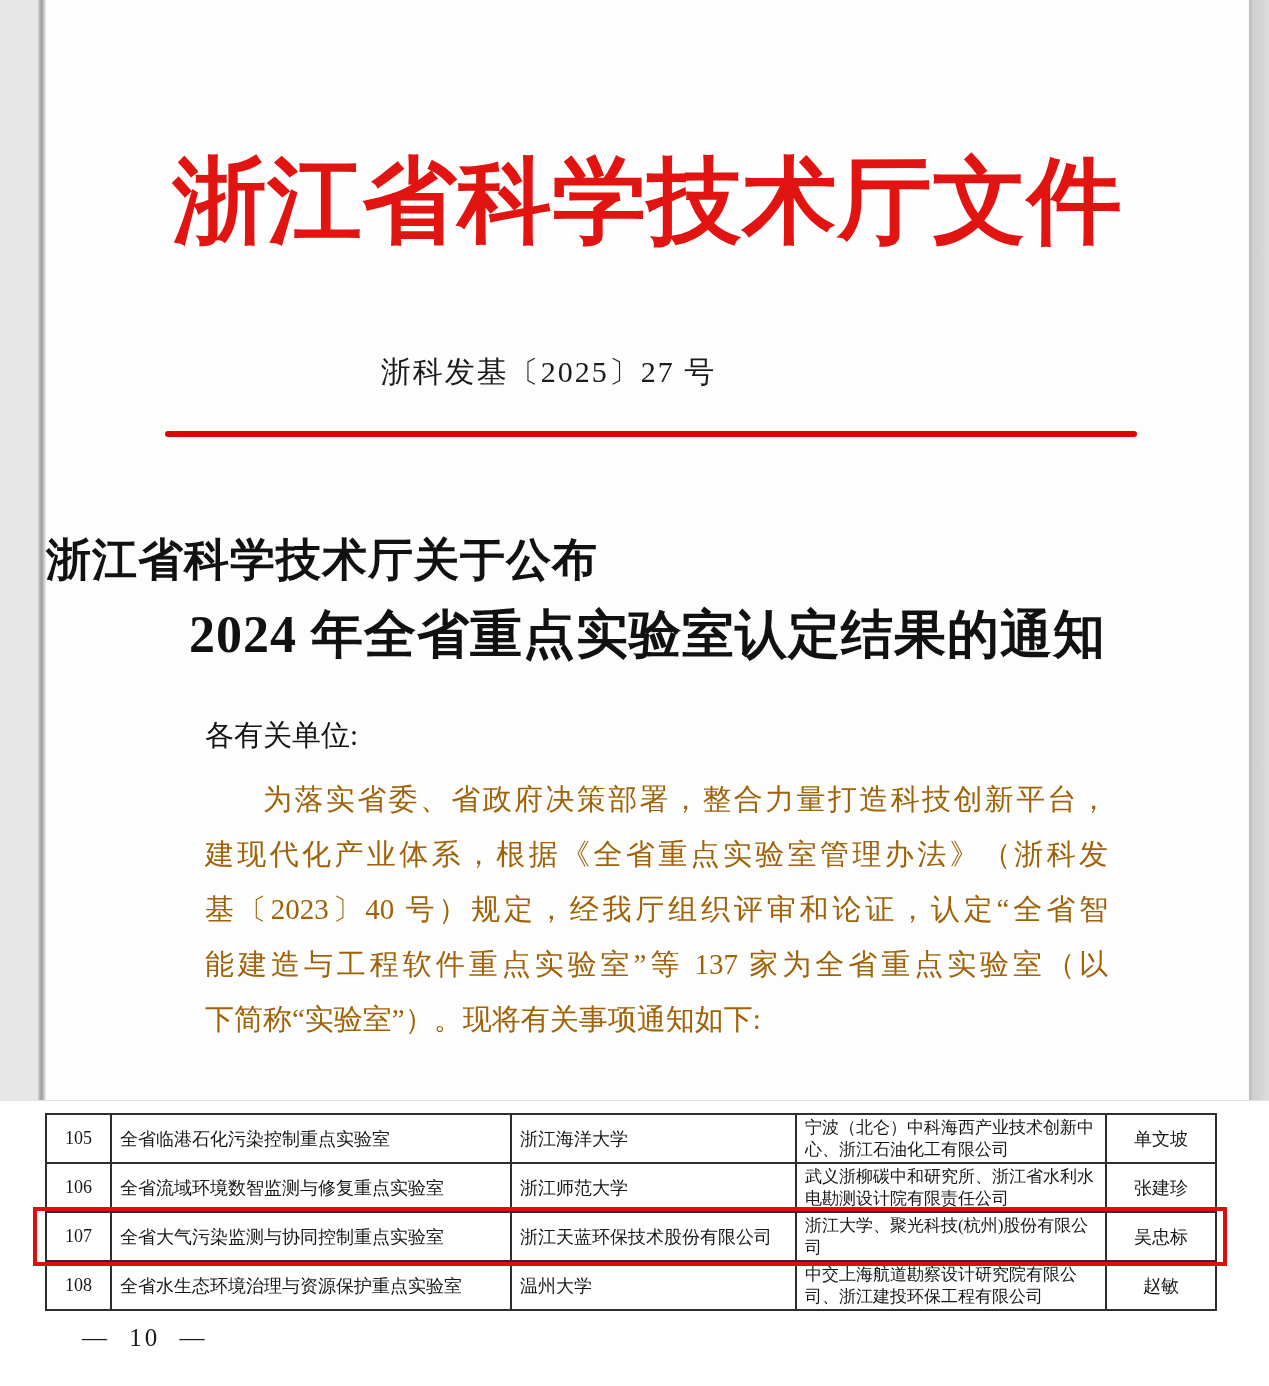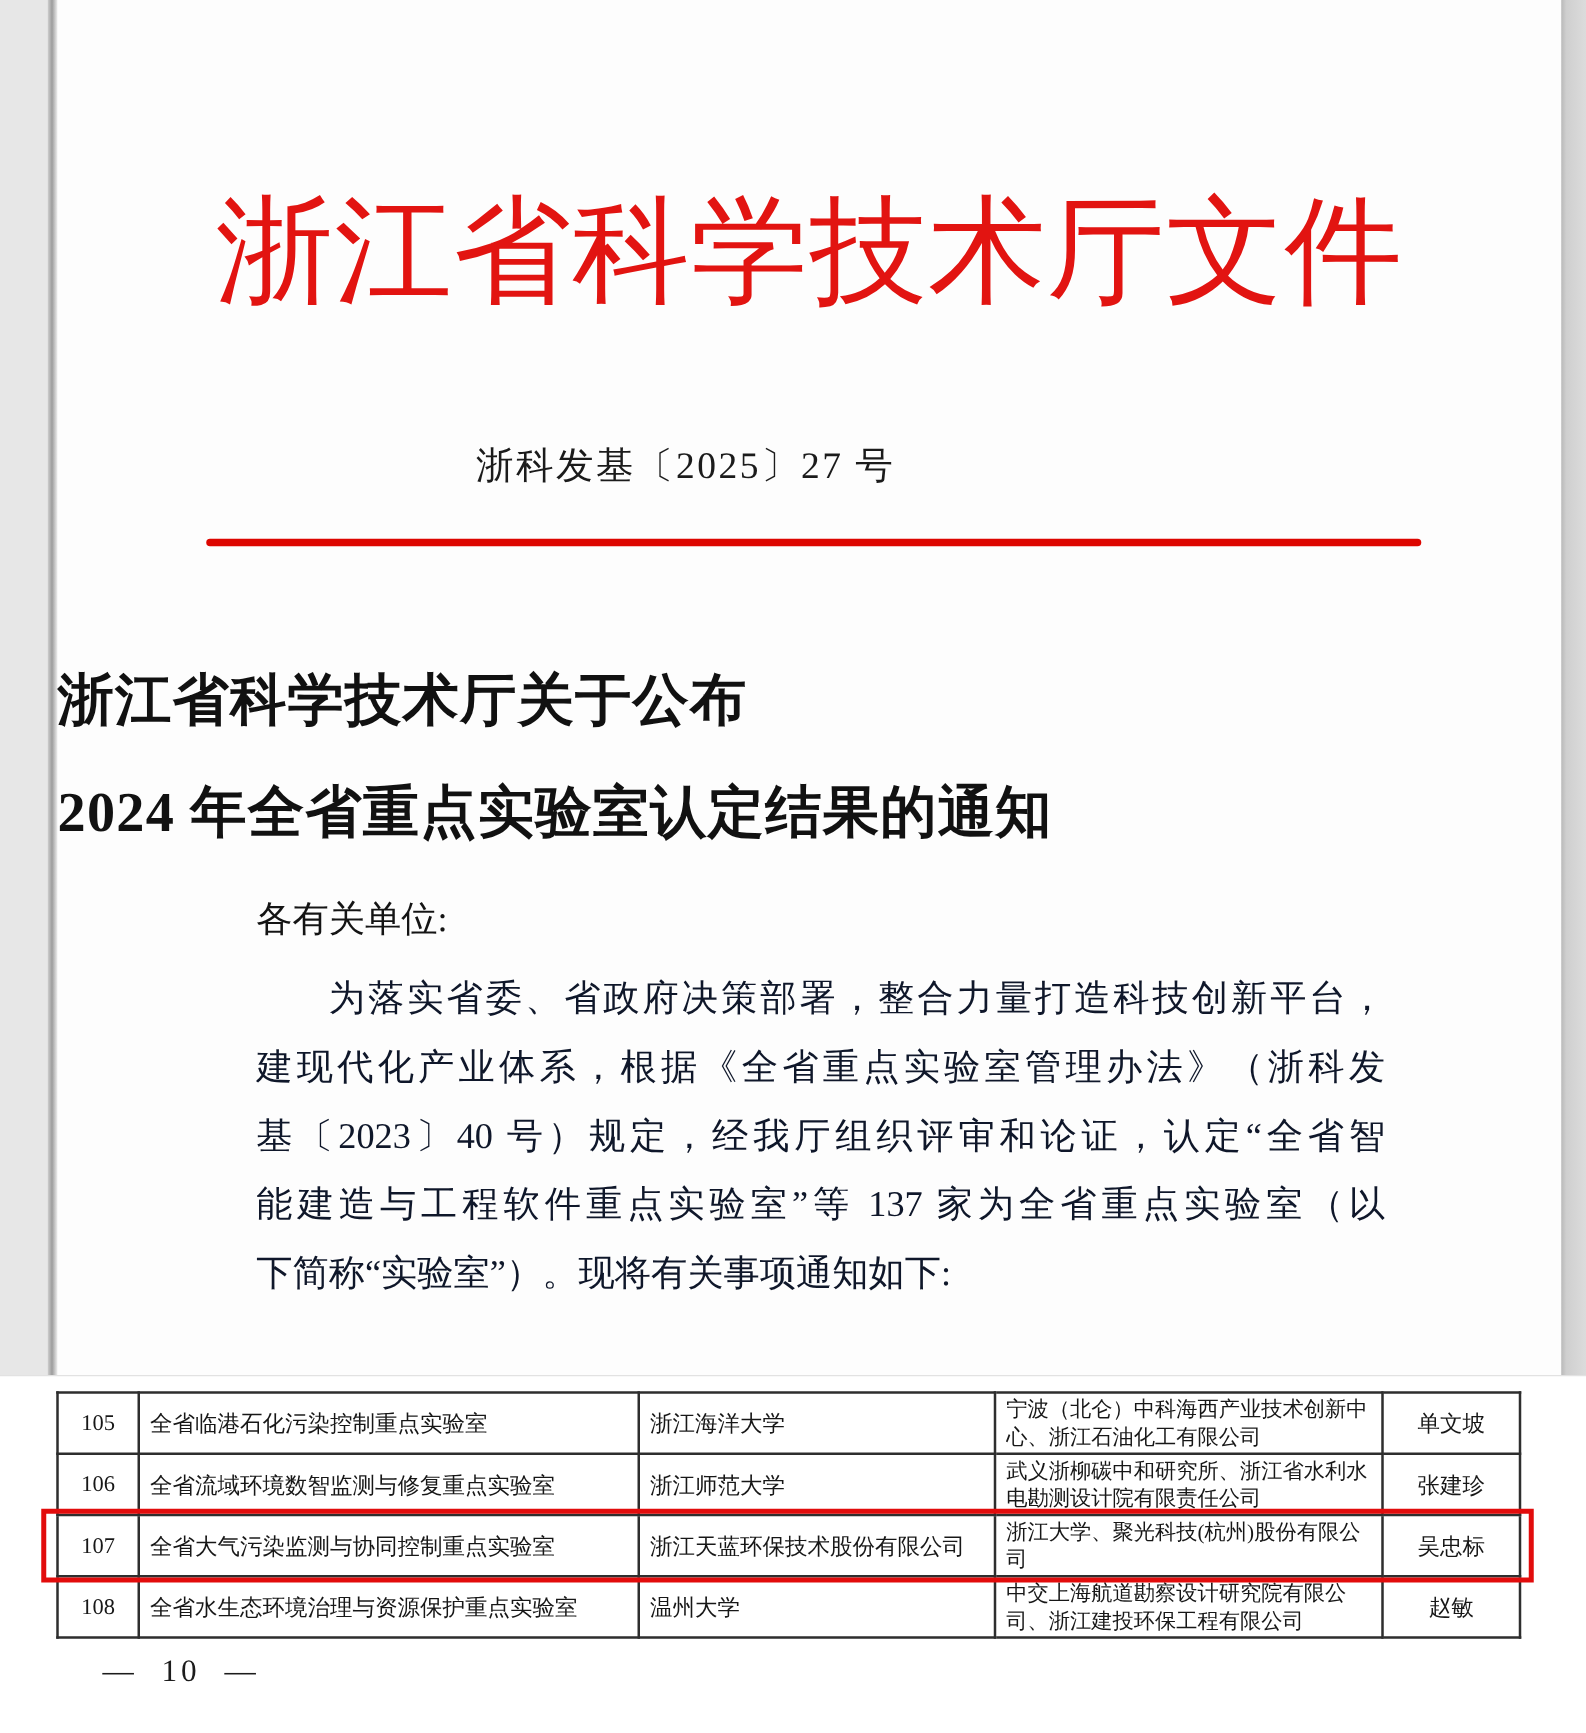"浙江省科学技术厅文件" .red-title { font-weight: 400 -> 700 }
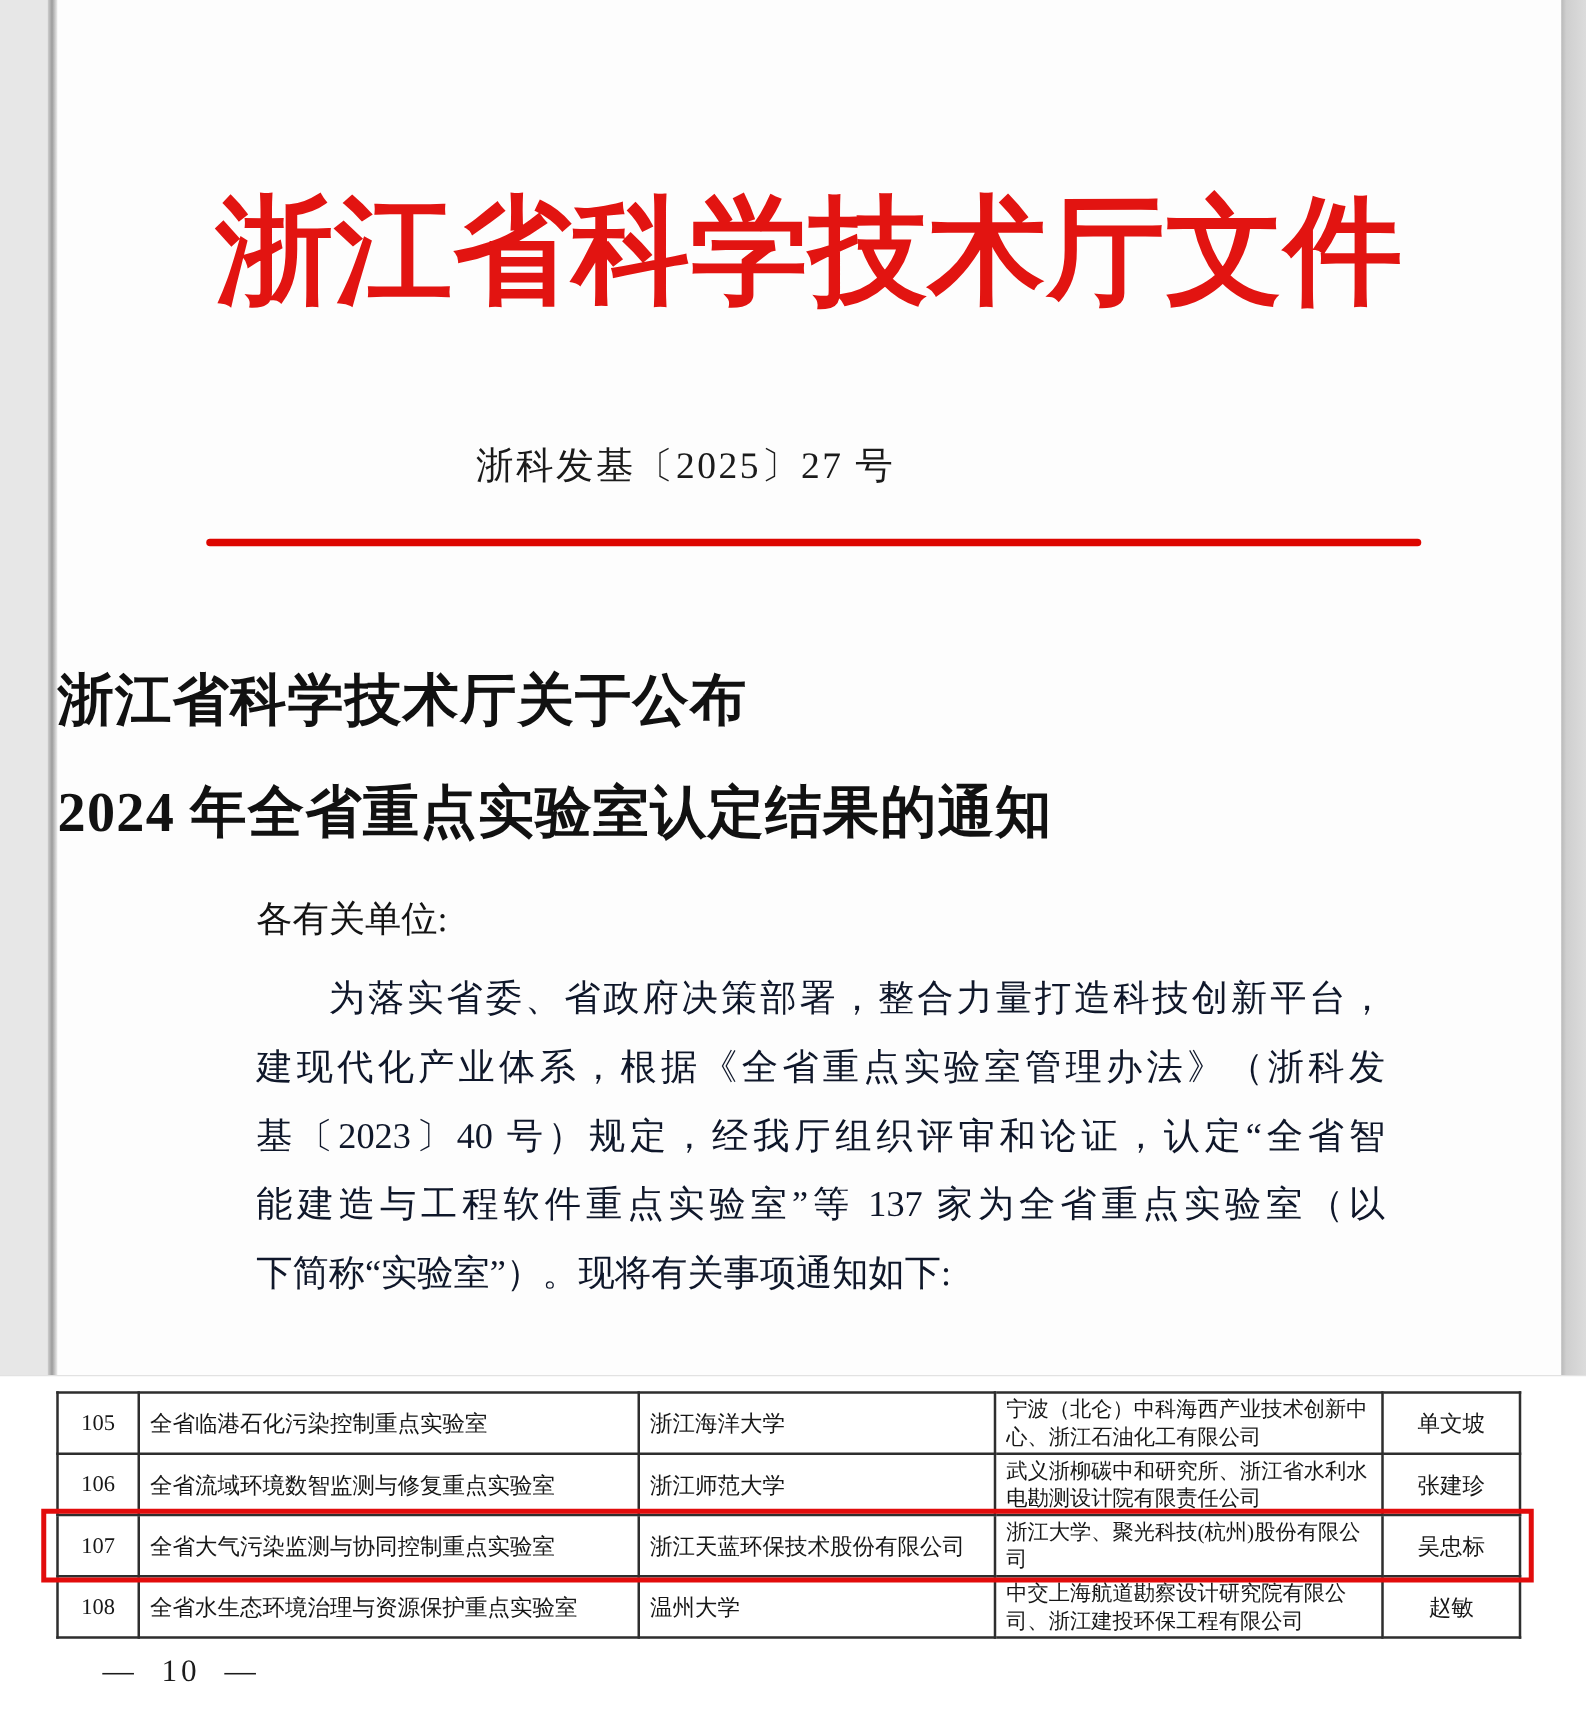"2024 年全省重点实验室认定结果的通知" .notice-title-2 { font-size: 45px -> 52px; text-align: none -> center; top: 620px -> 600px }
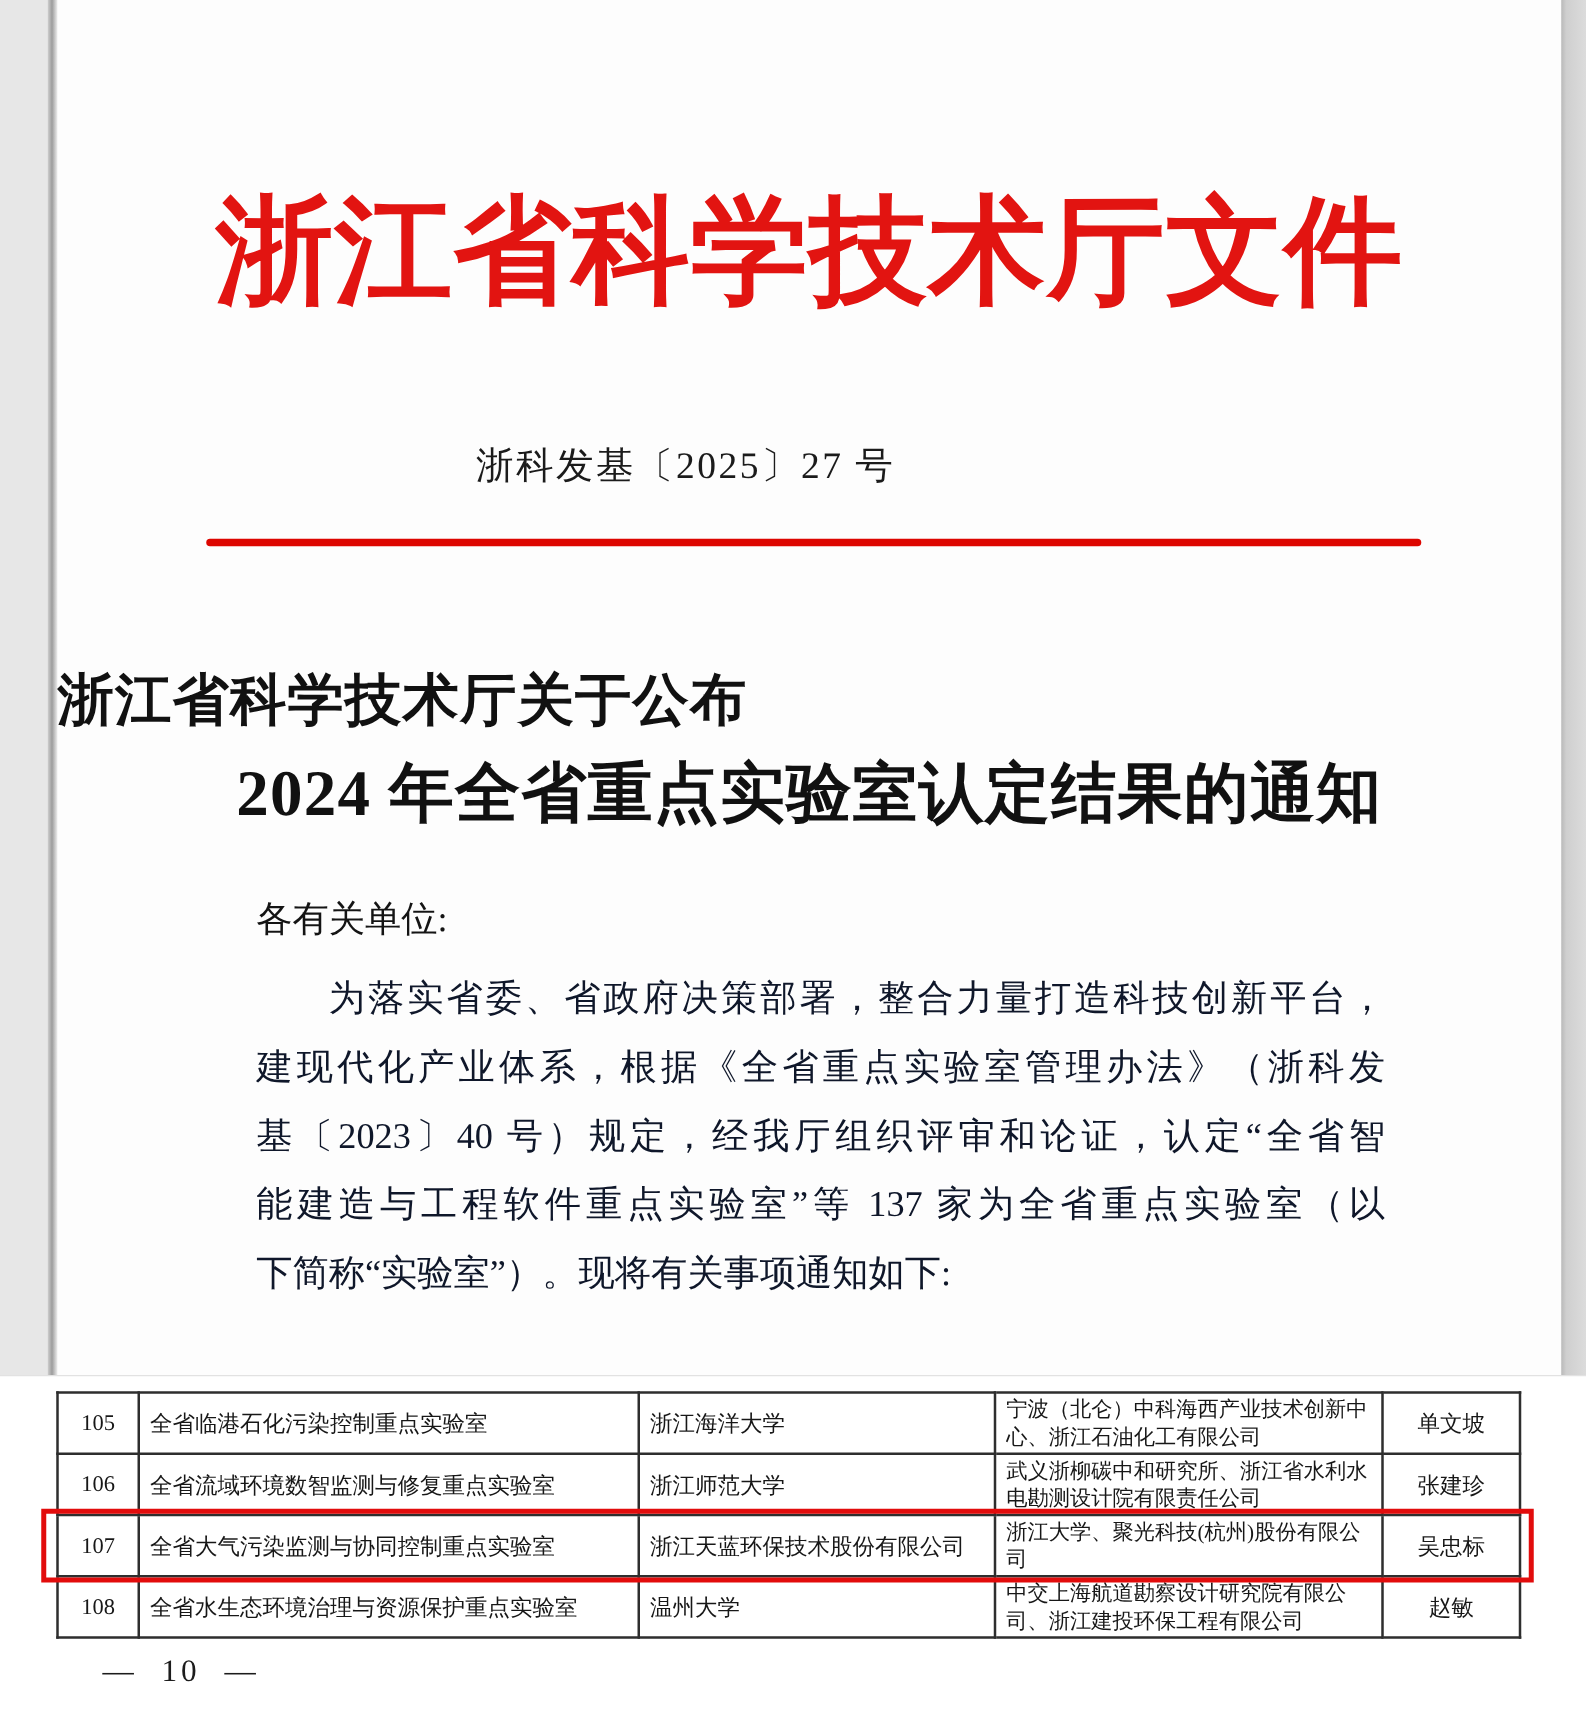"为落实省委、省政府决策部署，整合力量打造科技创新平台，" .body-para { color: #0f172a -> #a16207 }
